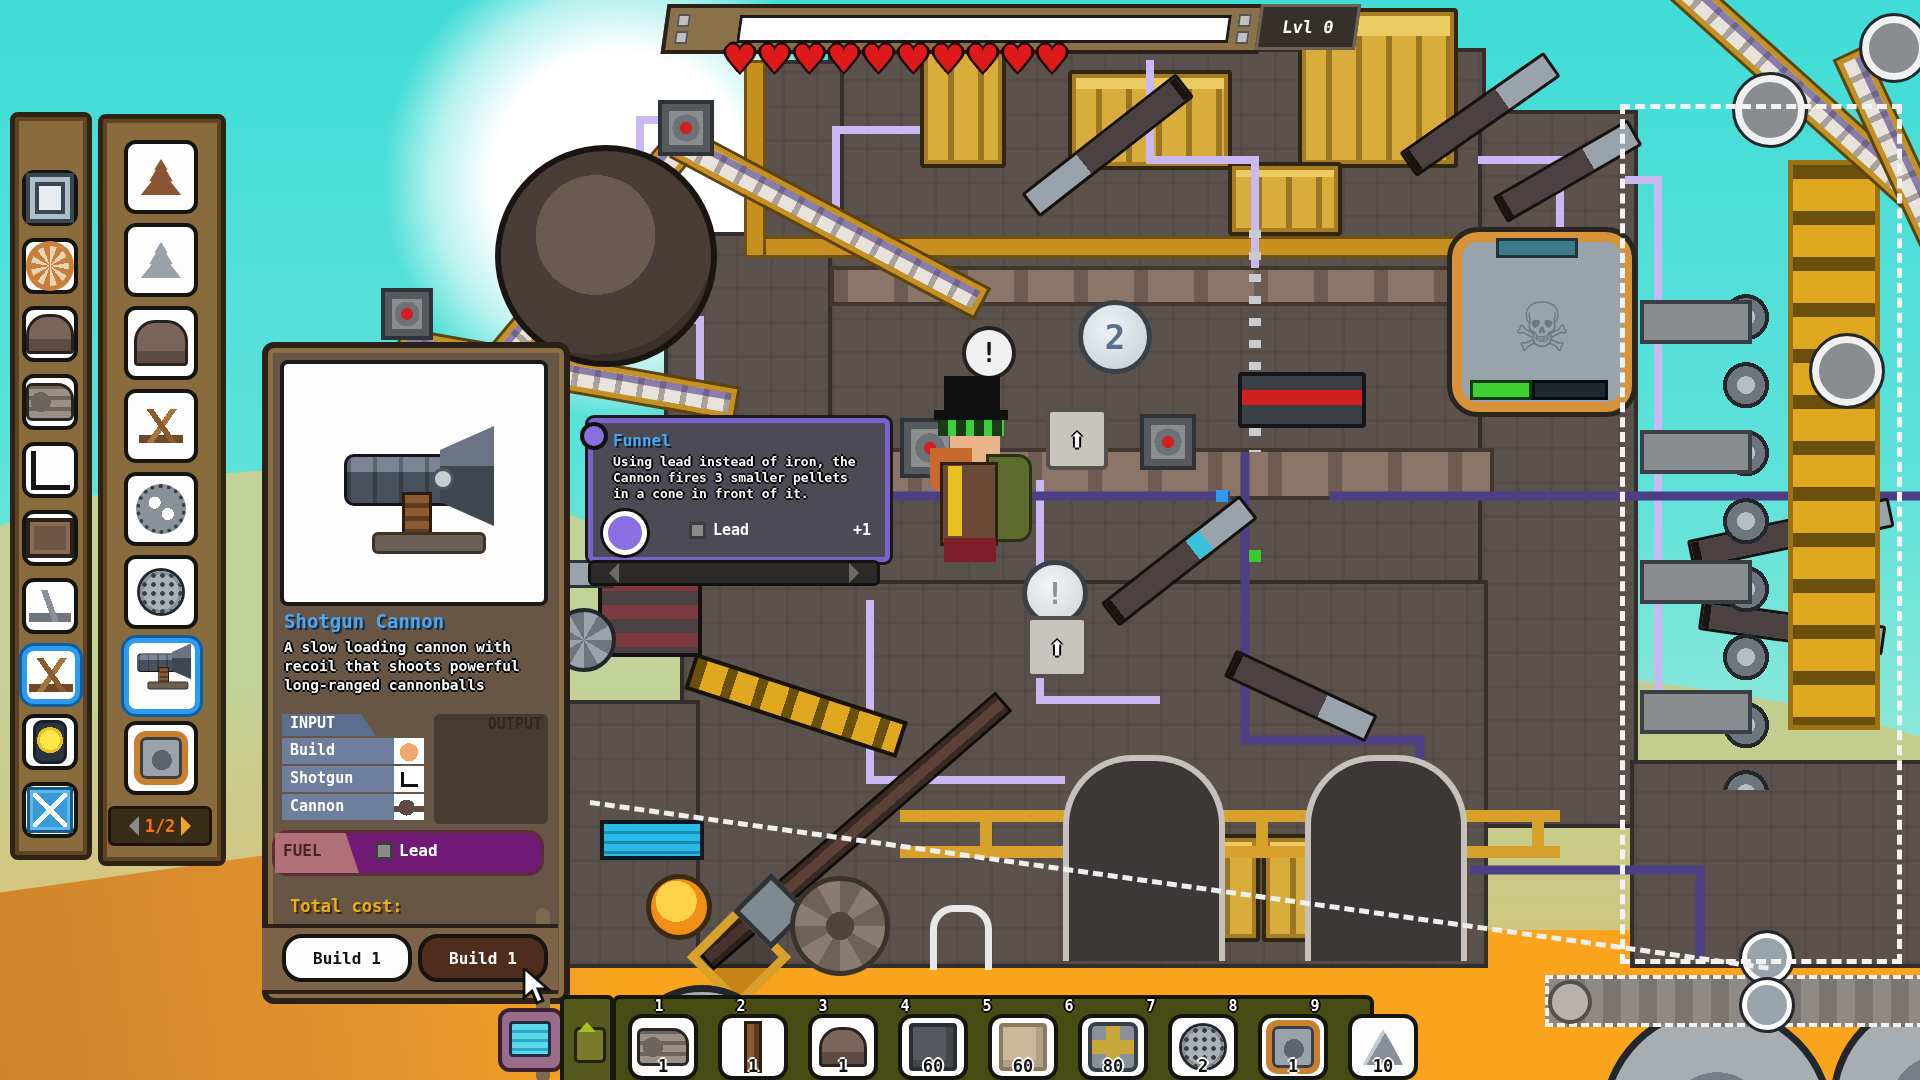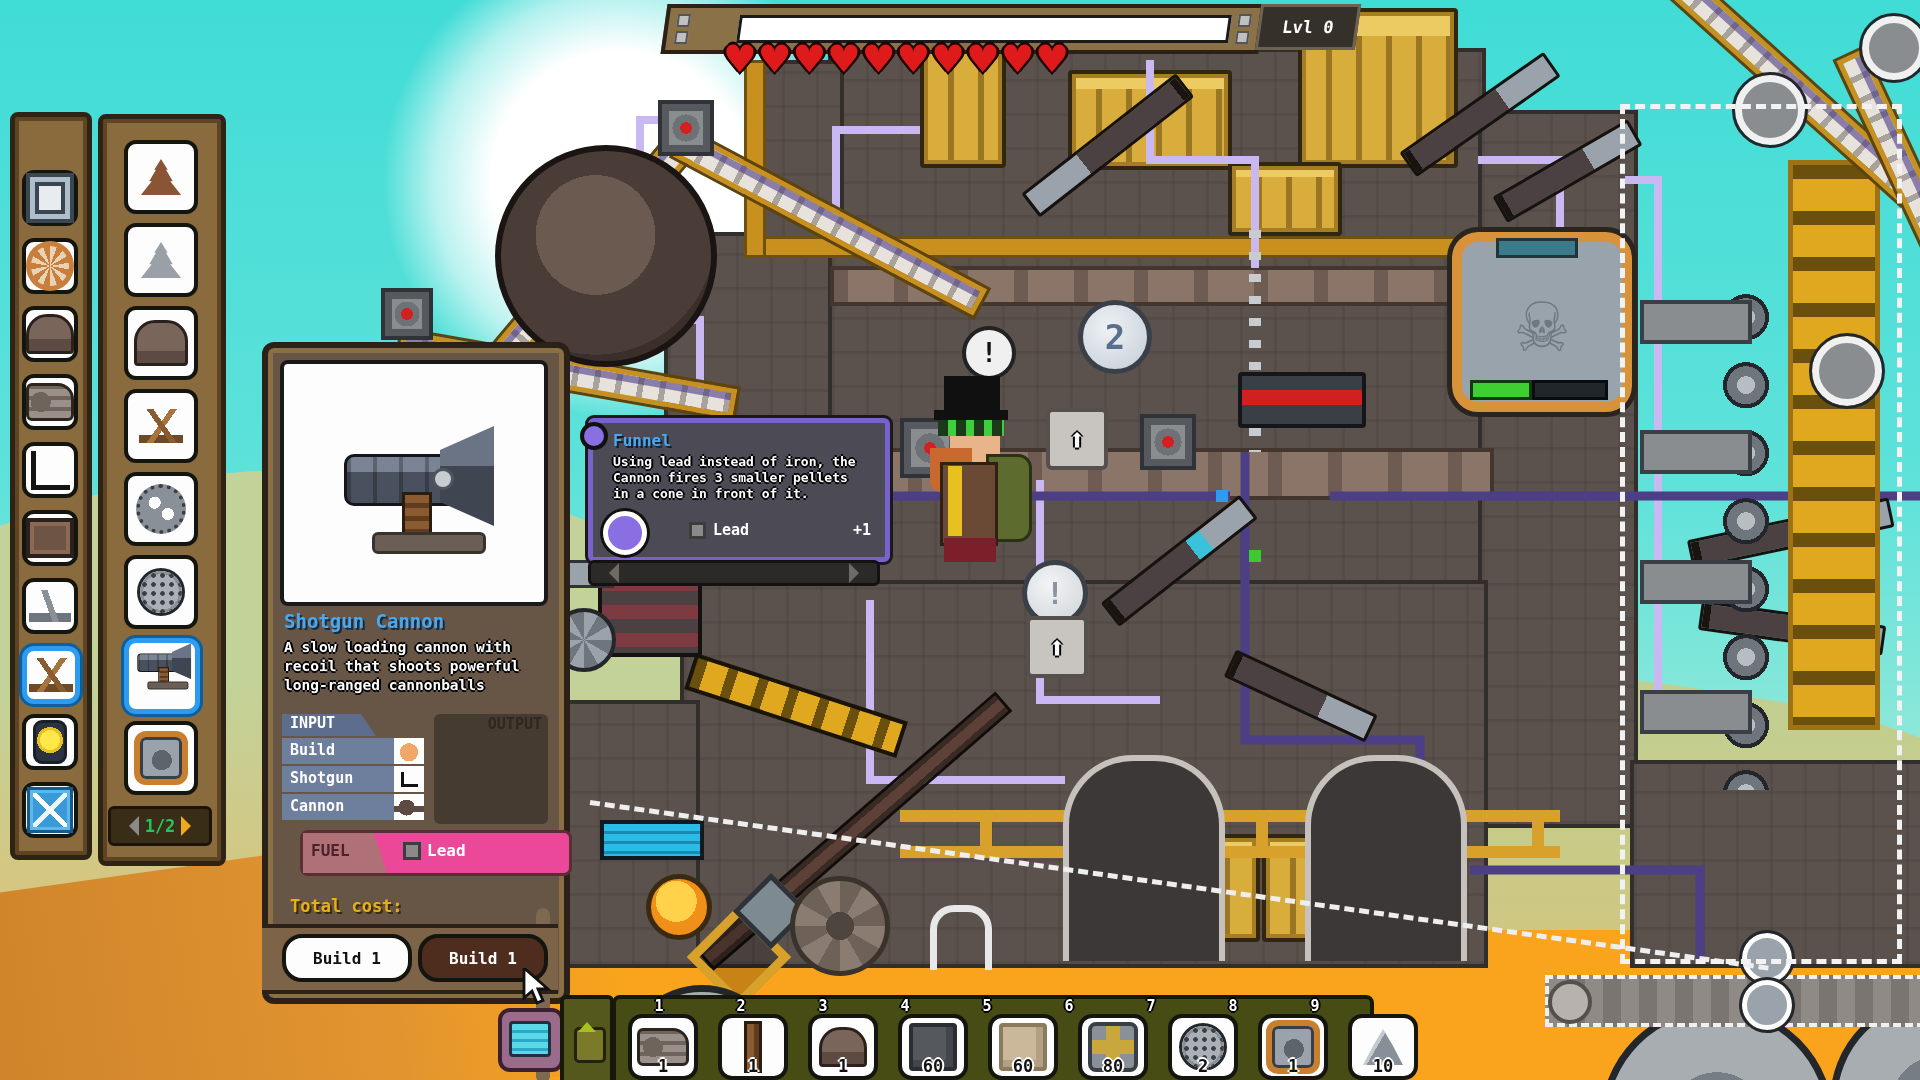"1/2" span { color: #22c55e -> #f97316 }
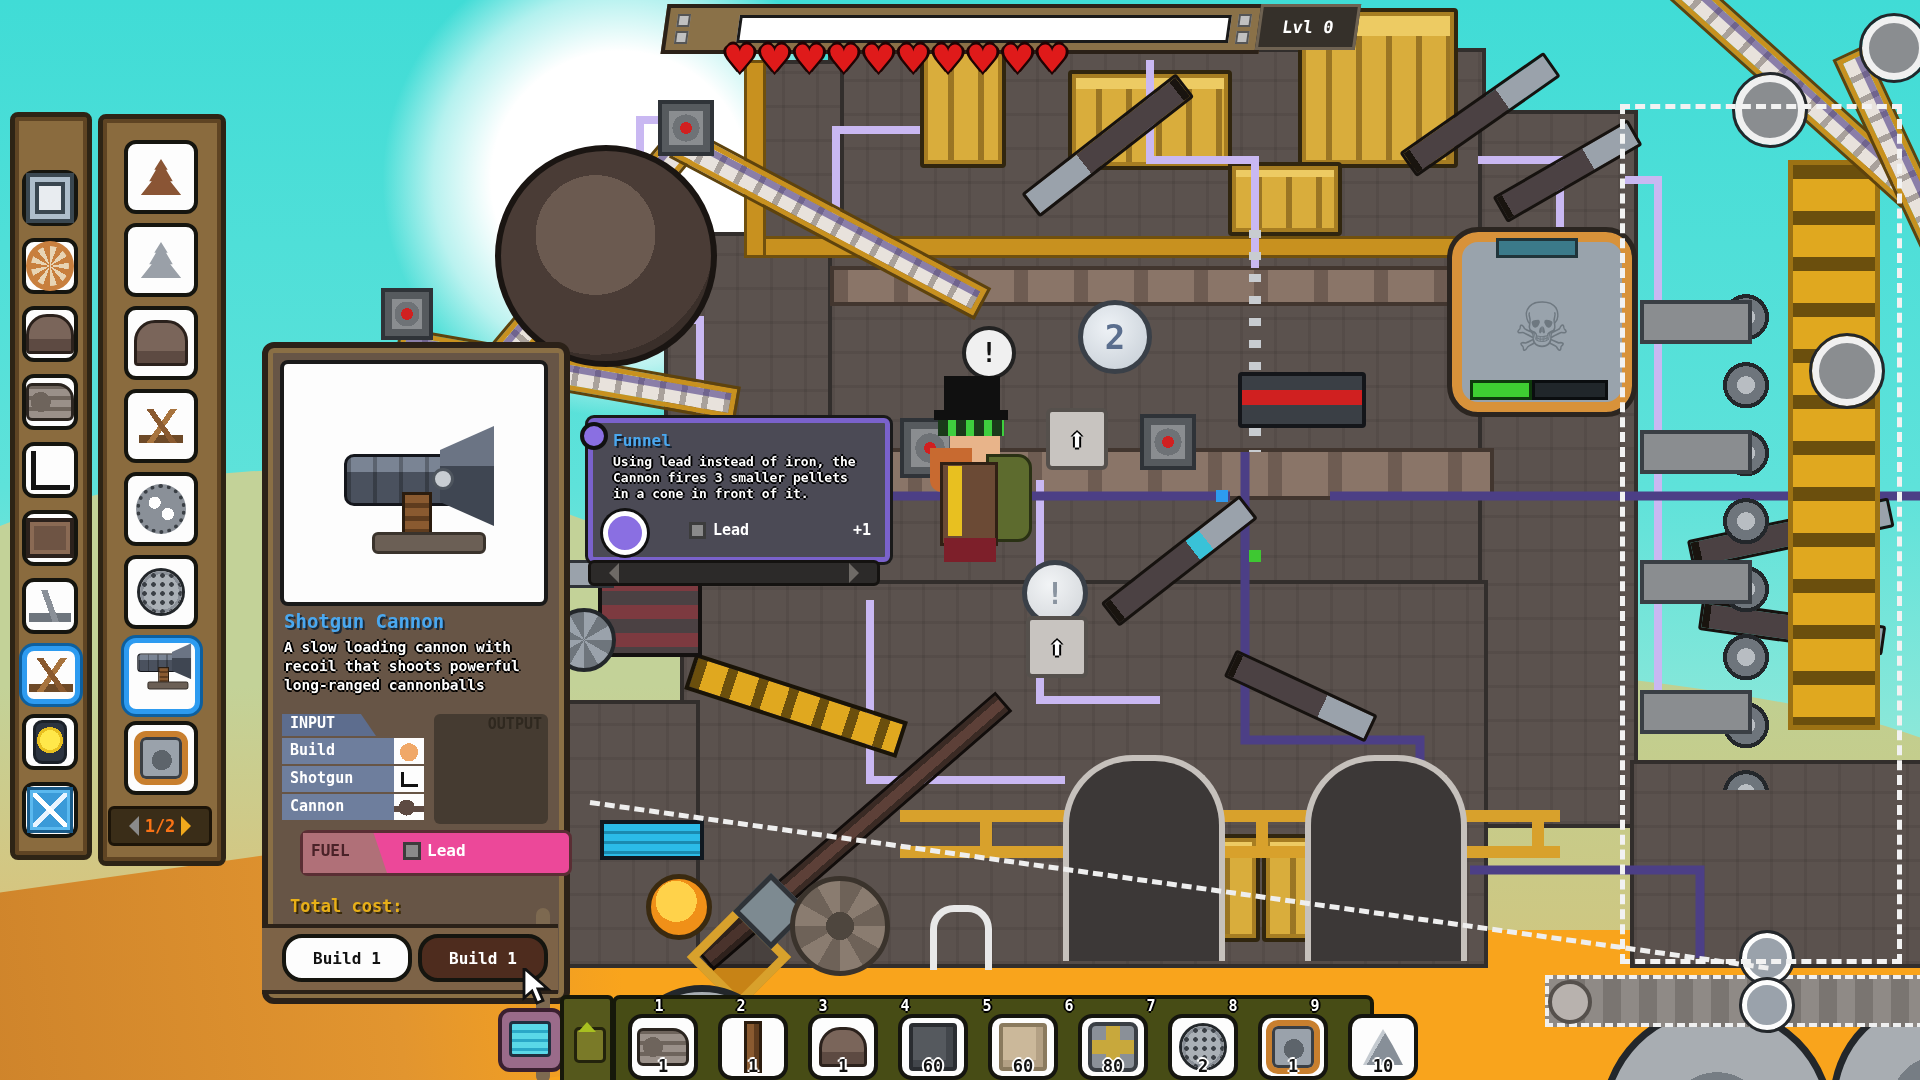"FUEL" div.a { background: #ec4899 -> #701a75; border-radius: 8px -> 16px; left: 32px -> 4px }
